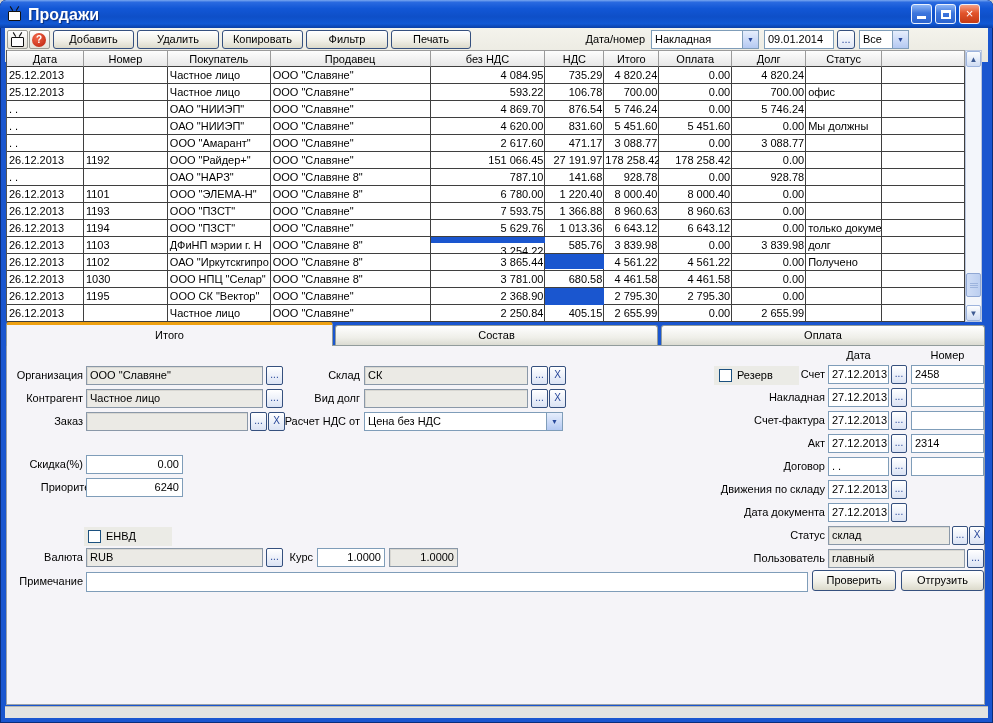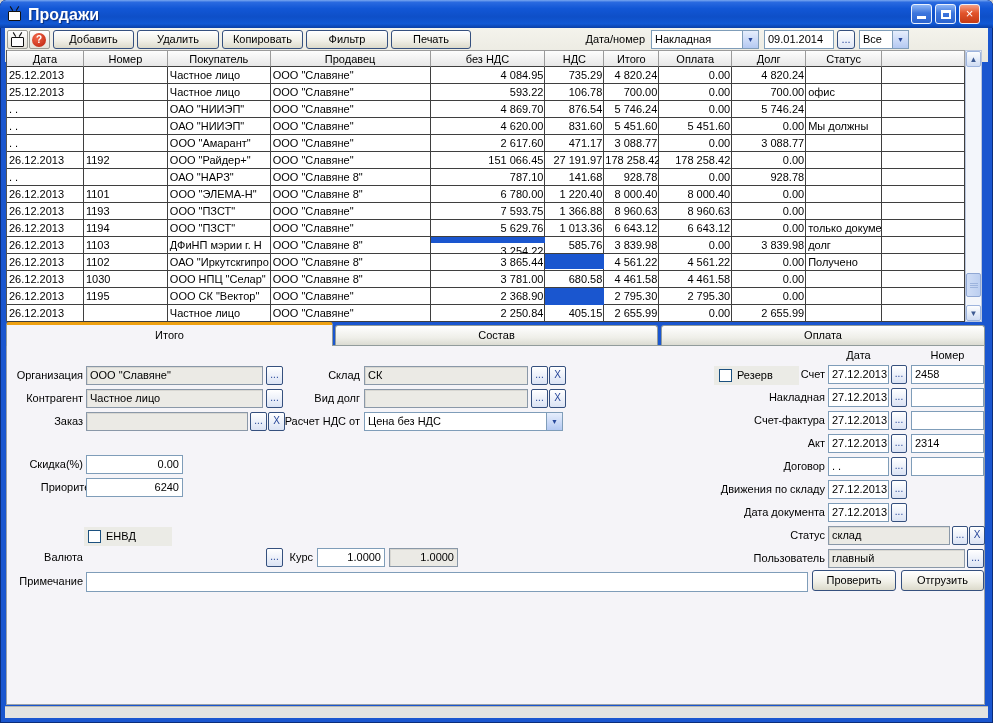"RUB" div.gfield { html: none -> <div>RUB</div> }
